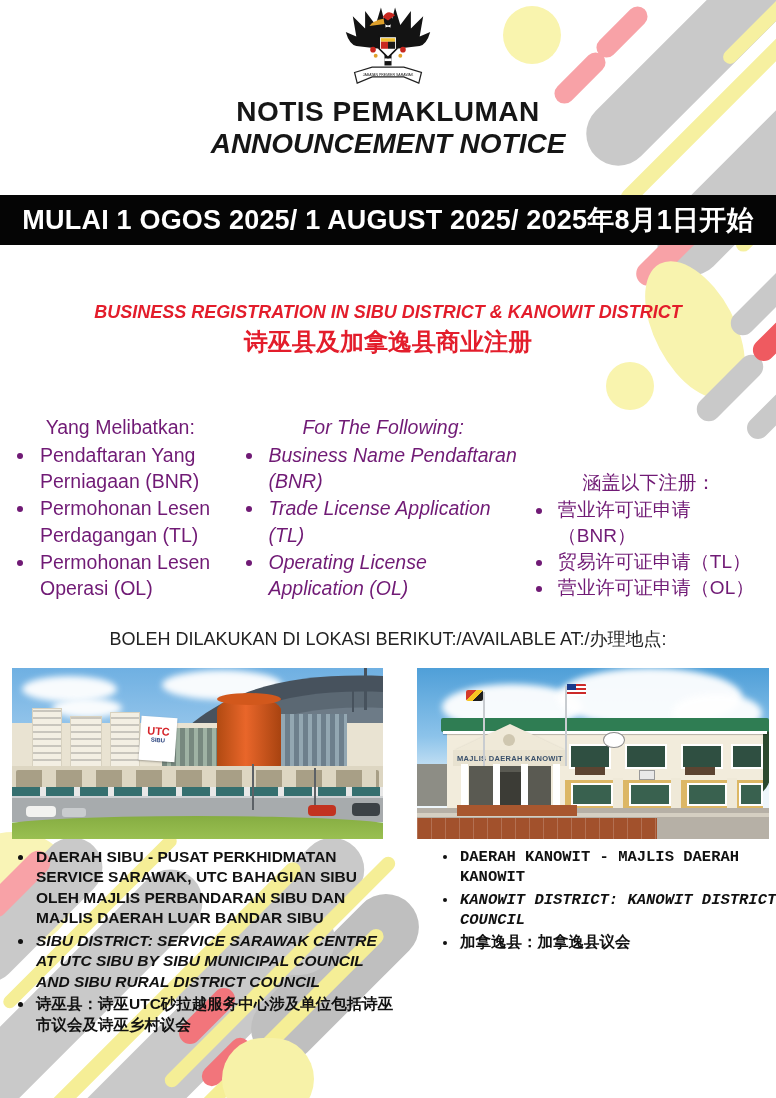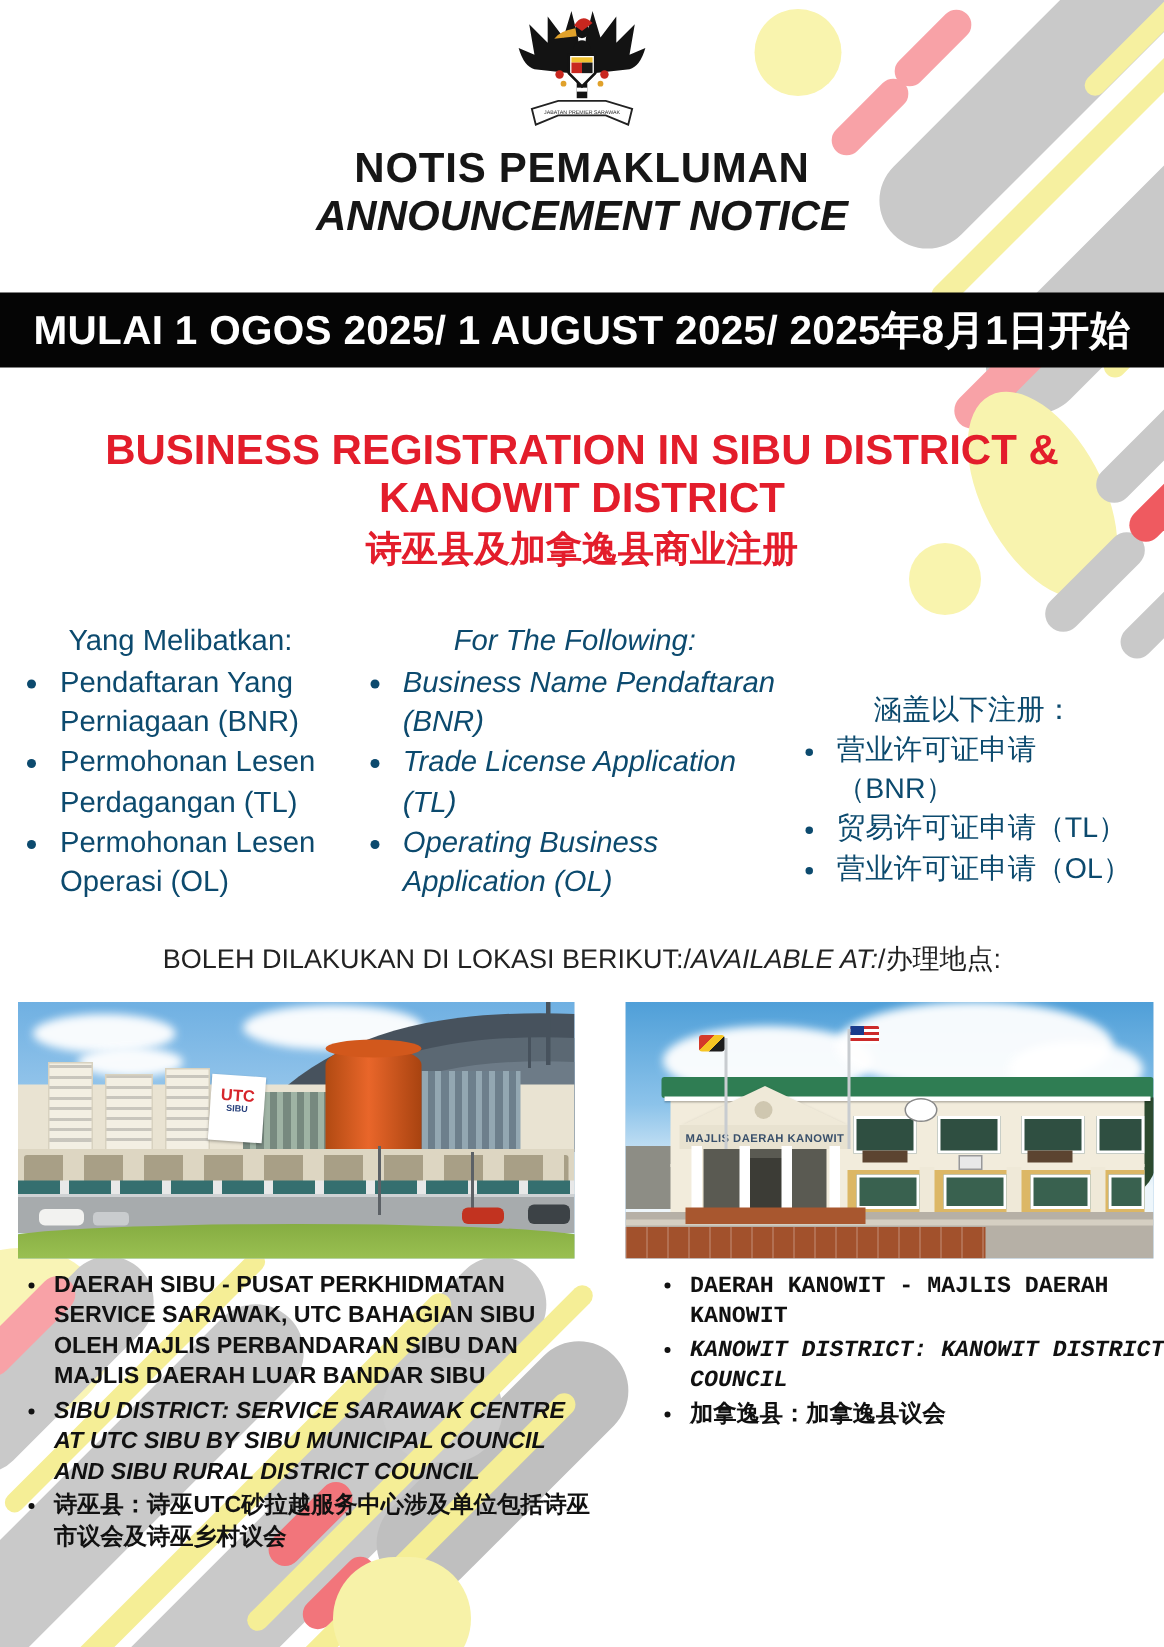"BUSINESS REGISTRATION IN SIBU DISTRICT" .s2 { font-size: 28px -> 18px; font-style: none -> italic; margin-top: 0 -> 18px }
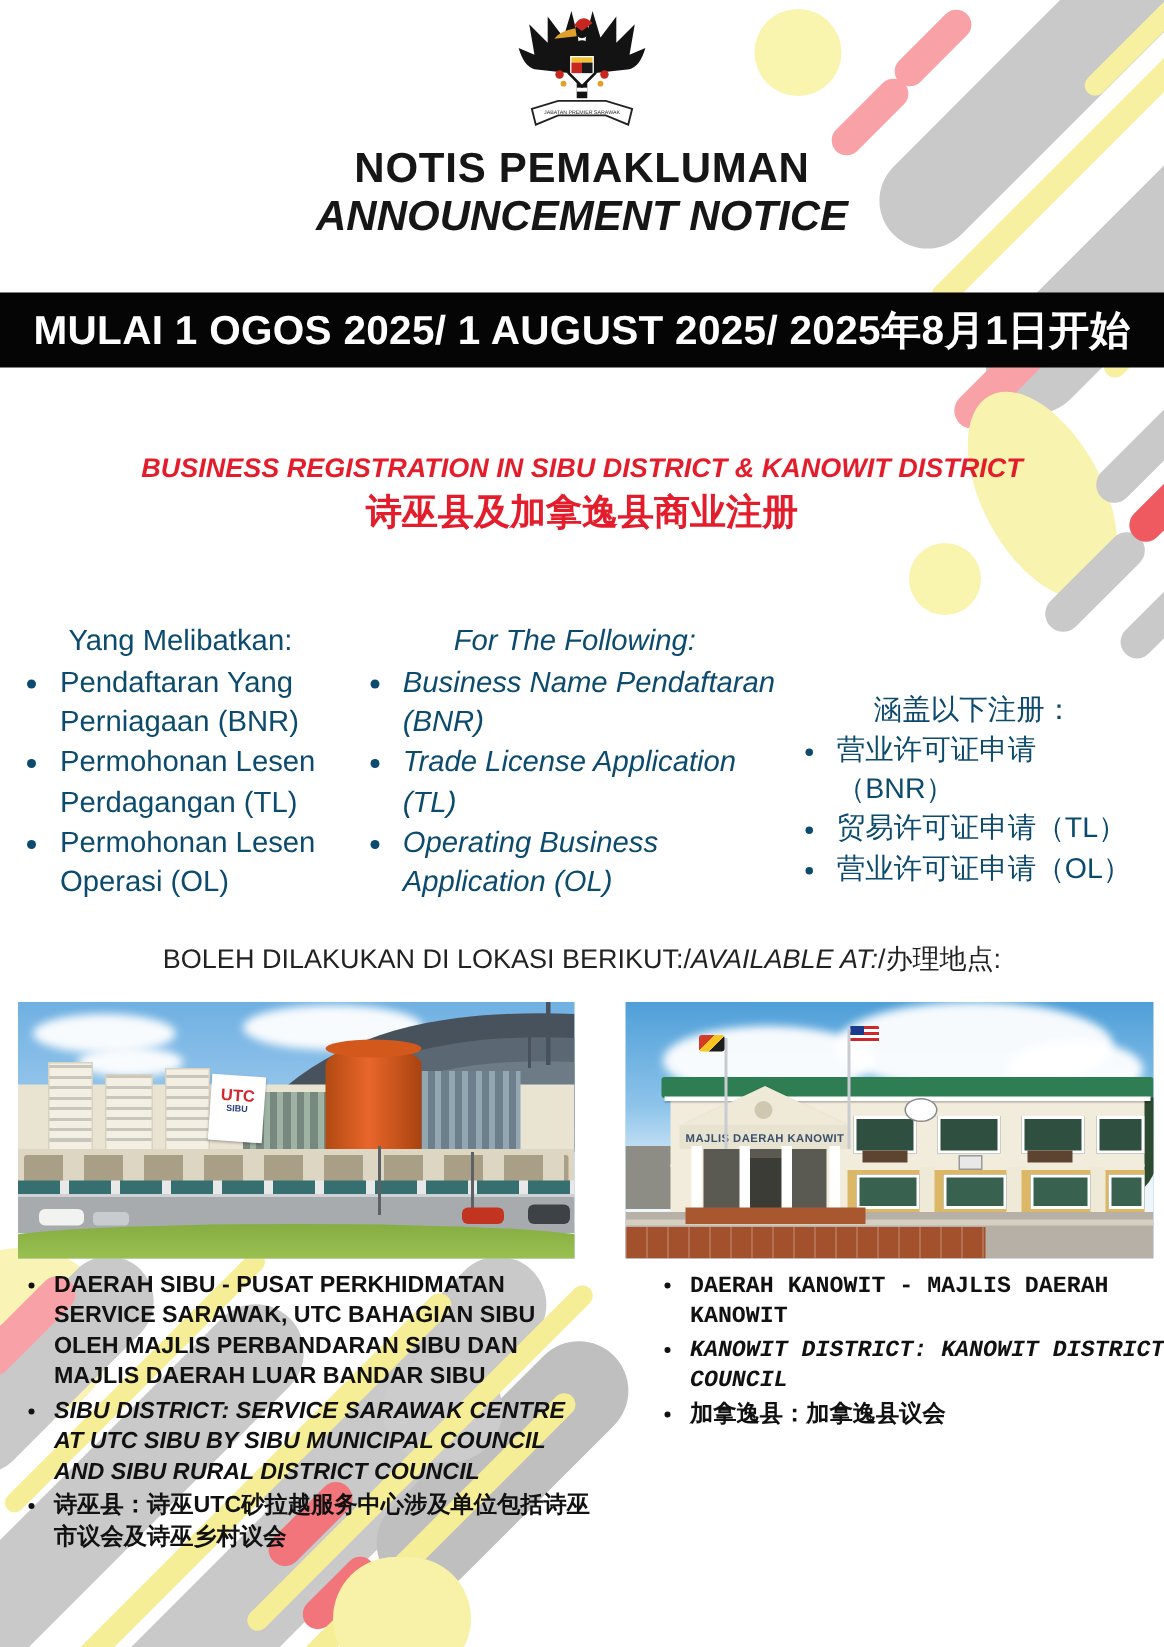"Yang Melibatkan:" .scope-row { align-items: center -> flex-end; color: #0c4a6e -> #701a75 }
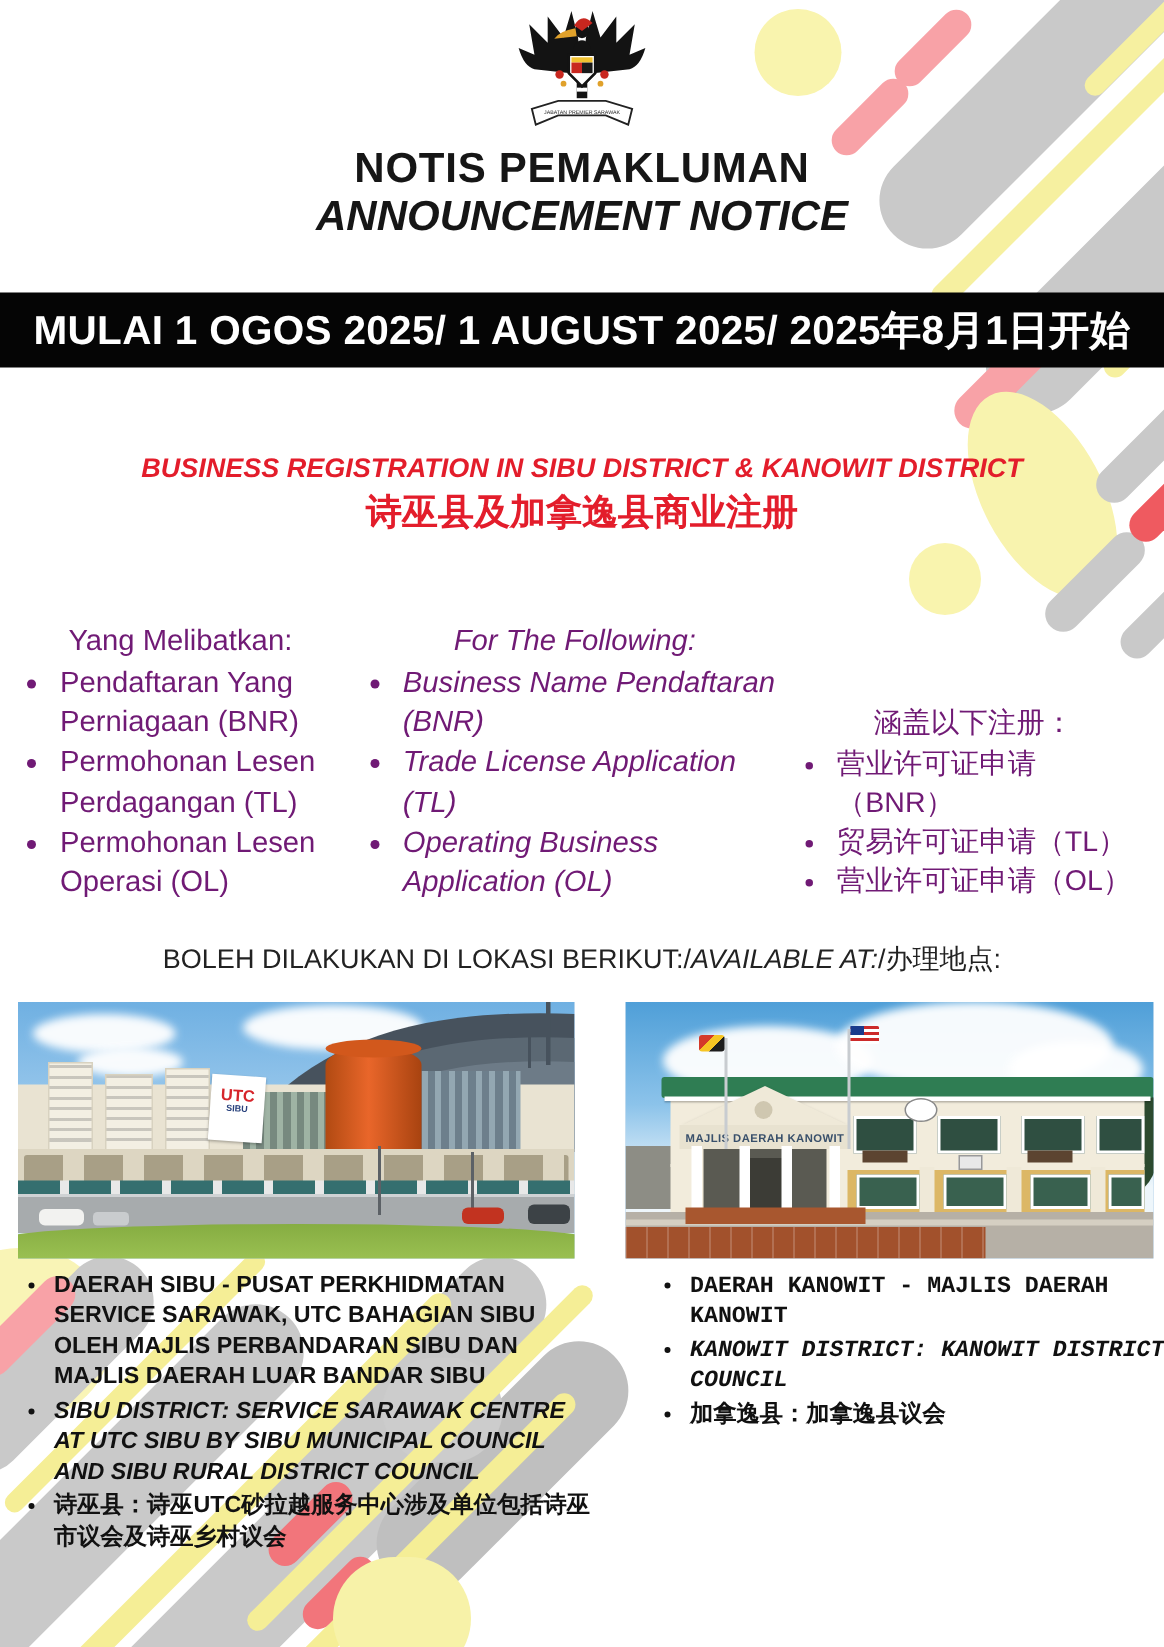"Operating Business Application (OL)" span { text: Business -> License }
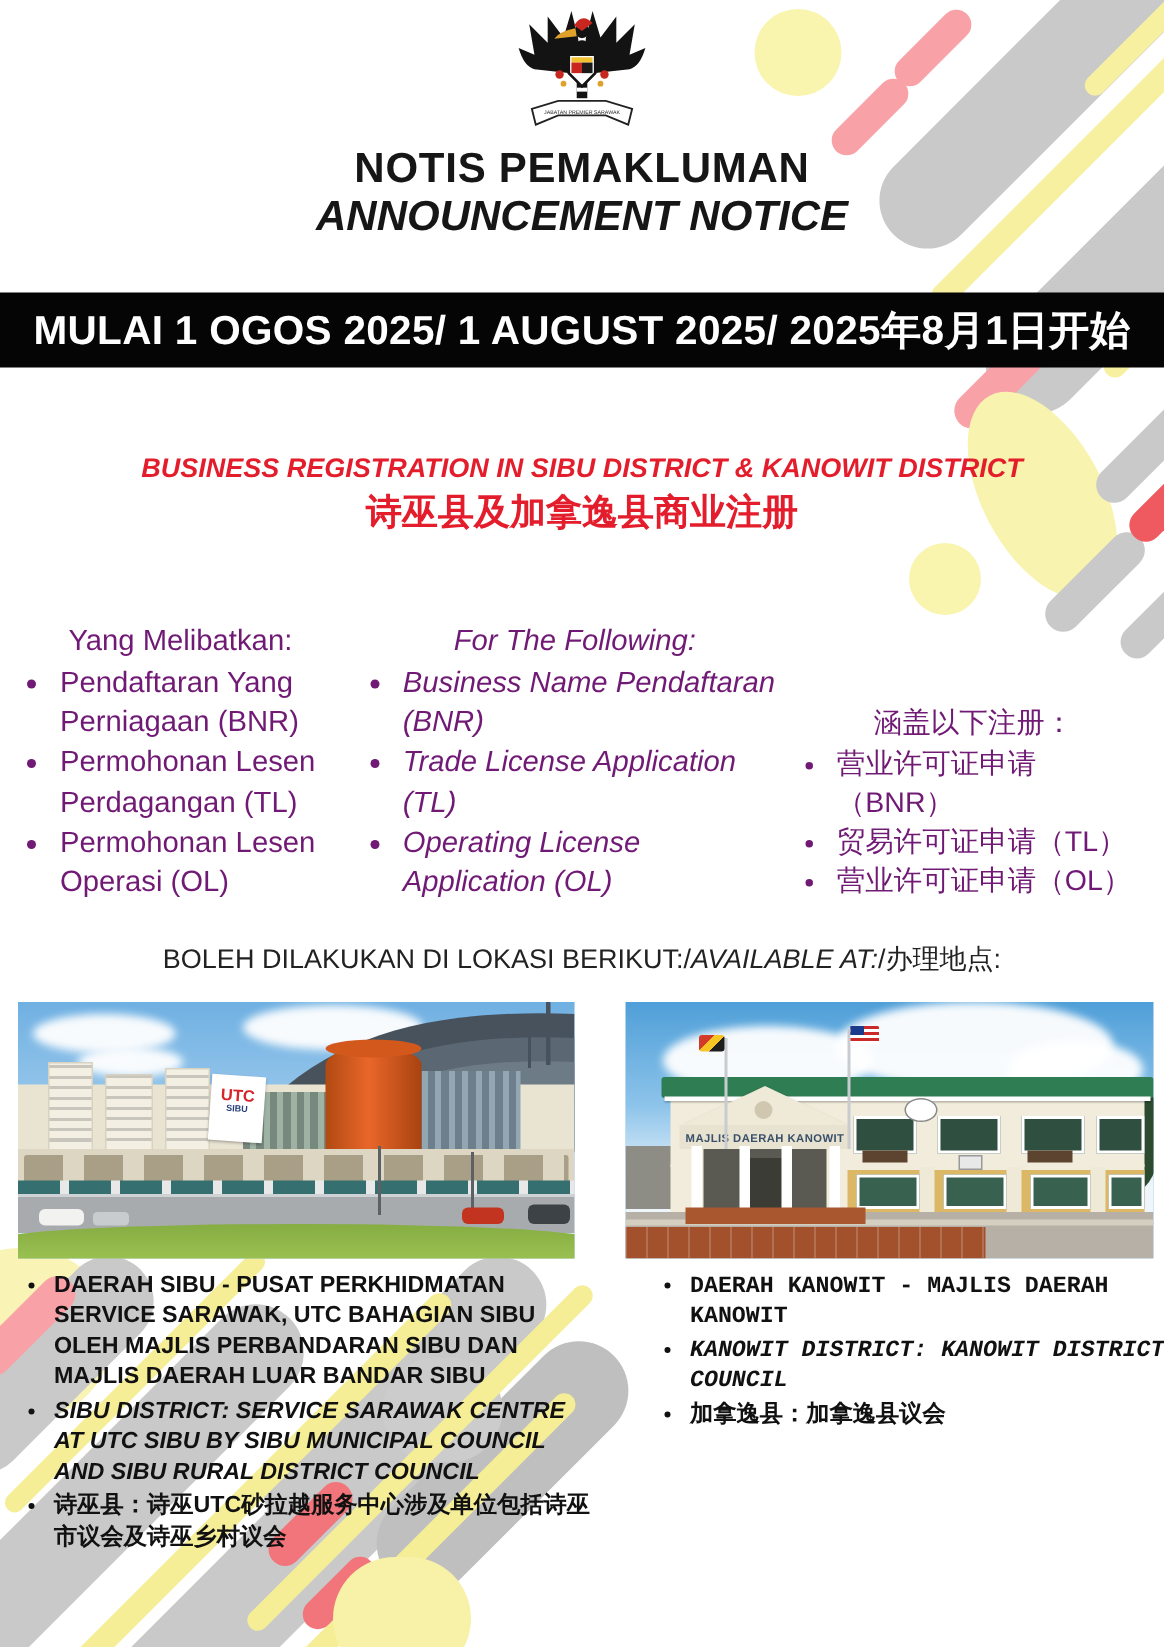"AVAILABLE AT:" .loc-line .it { font-style: italic -> none }
